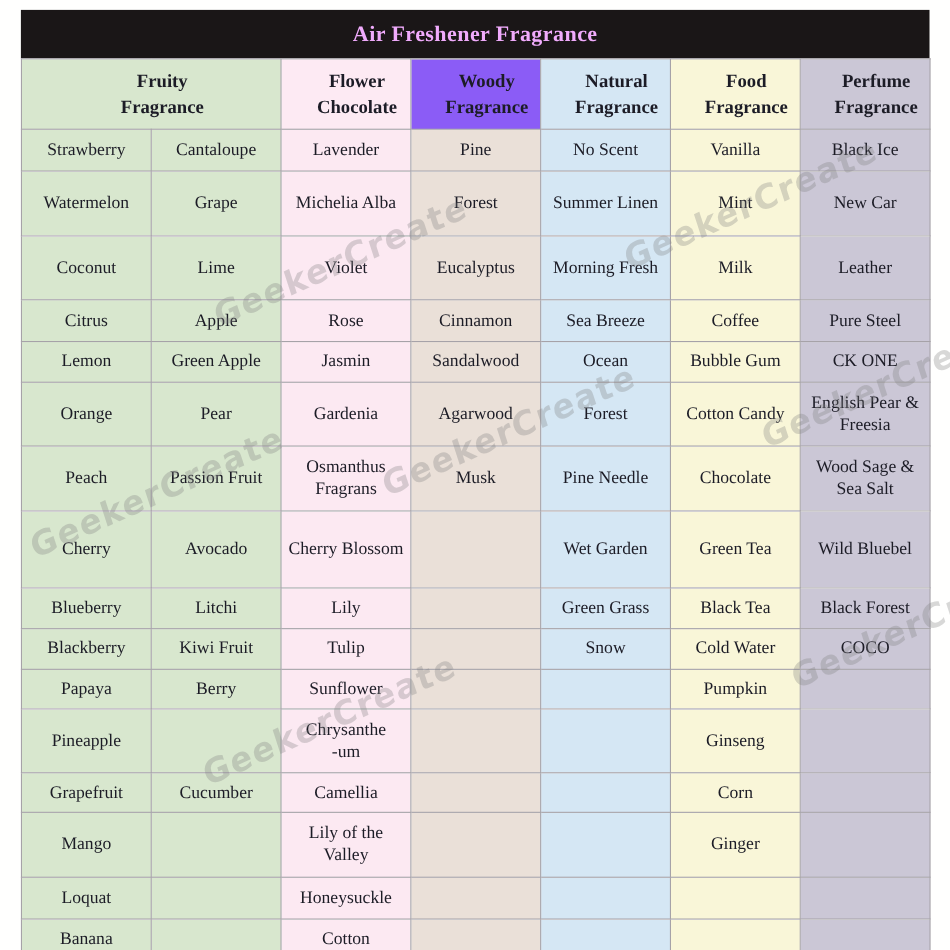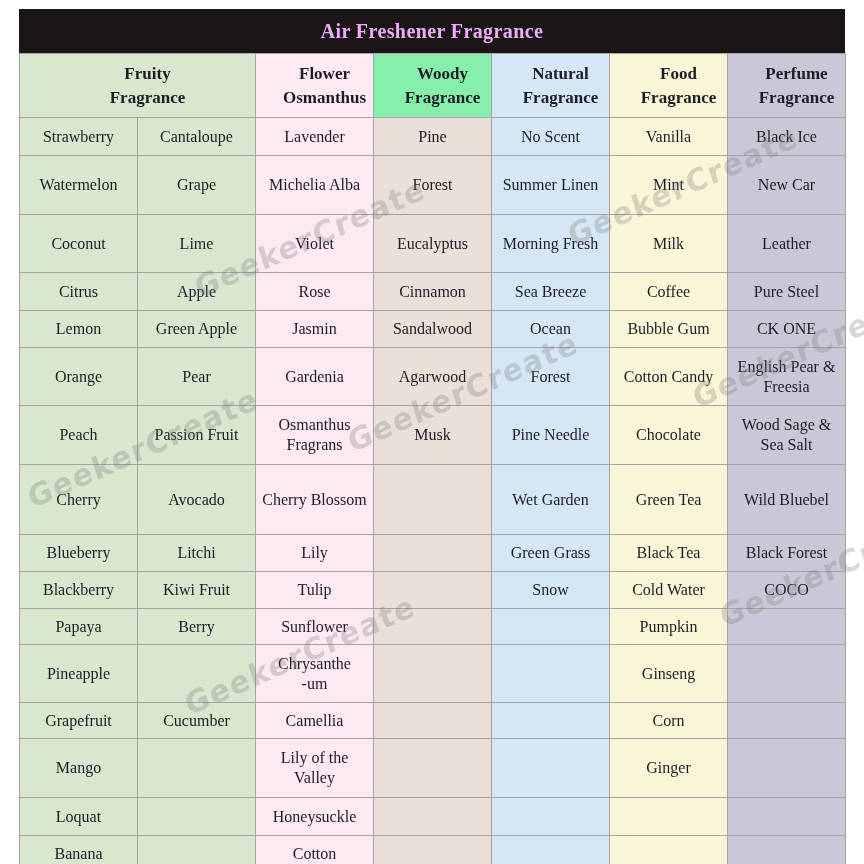"Flower" th.c-flower { text: Osmanthus -> Chocolate }
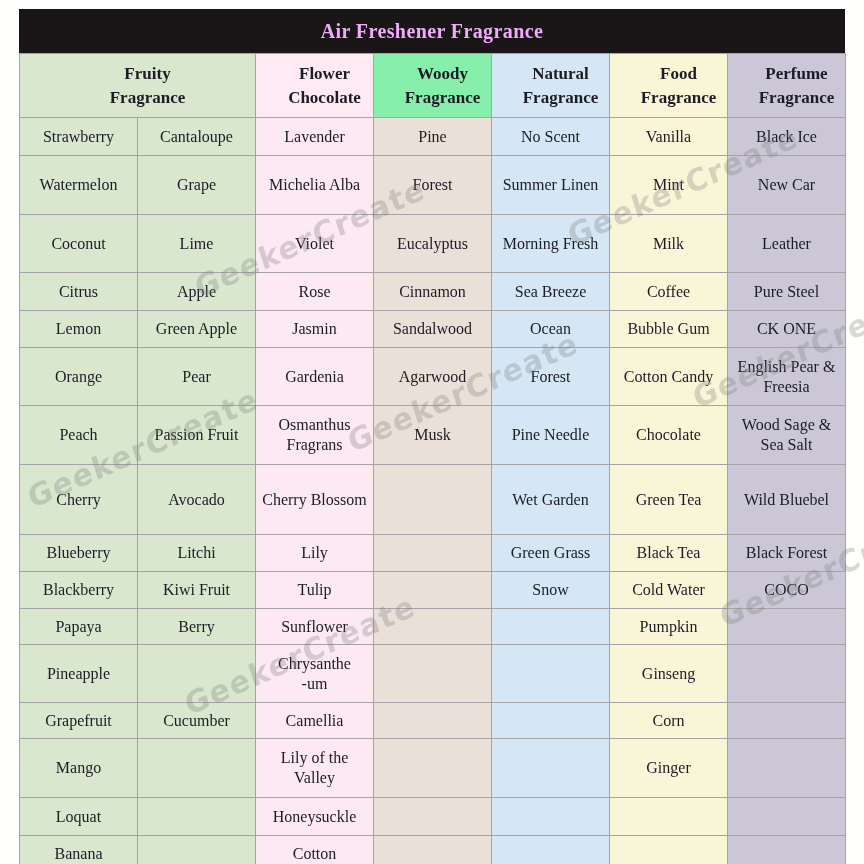"Woody" th.c-woody { background: #86efac -> #8b5cf6 }
